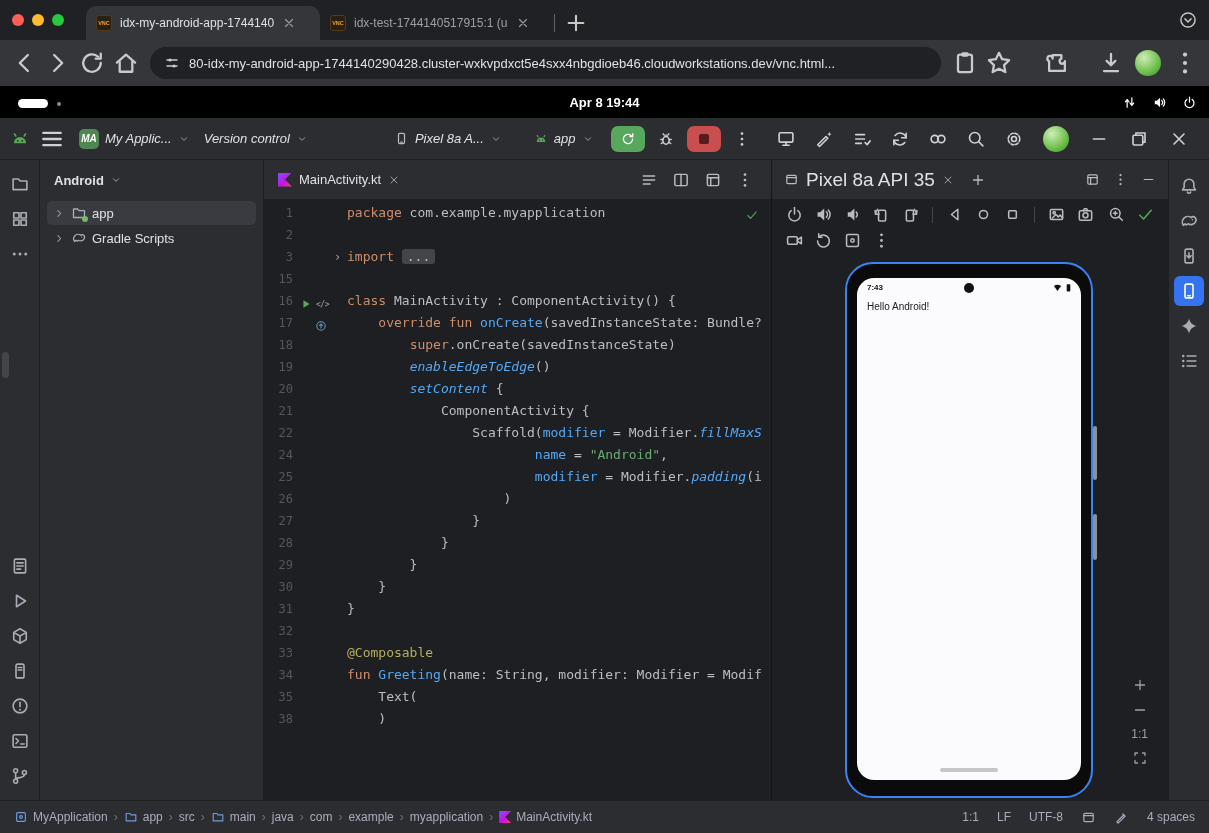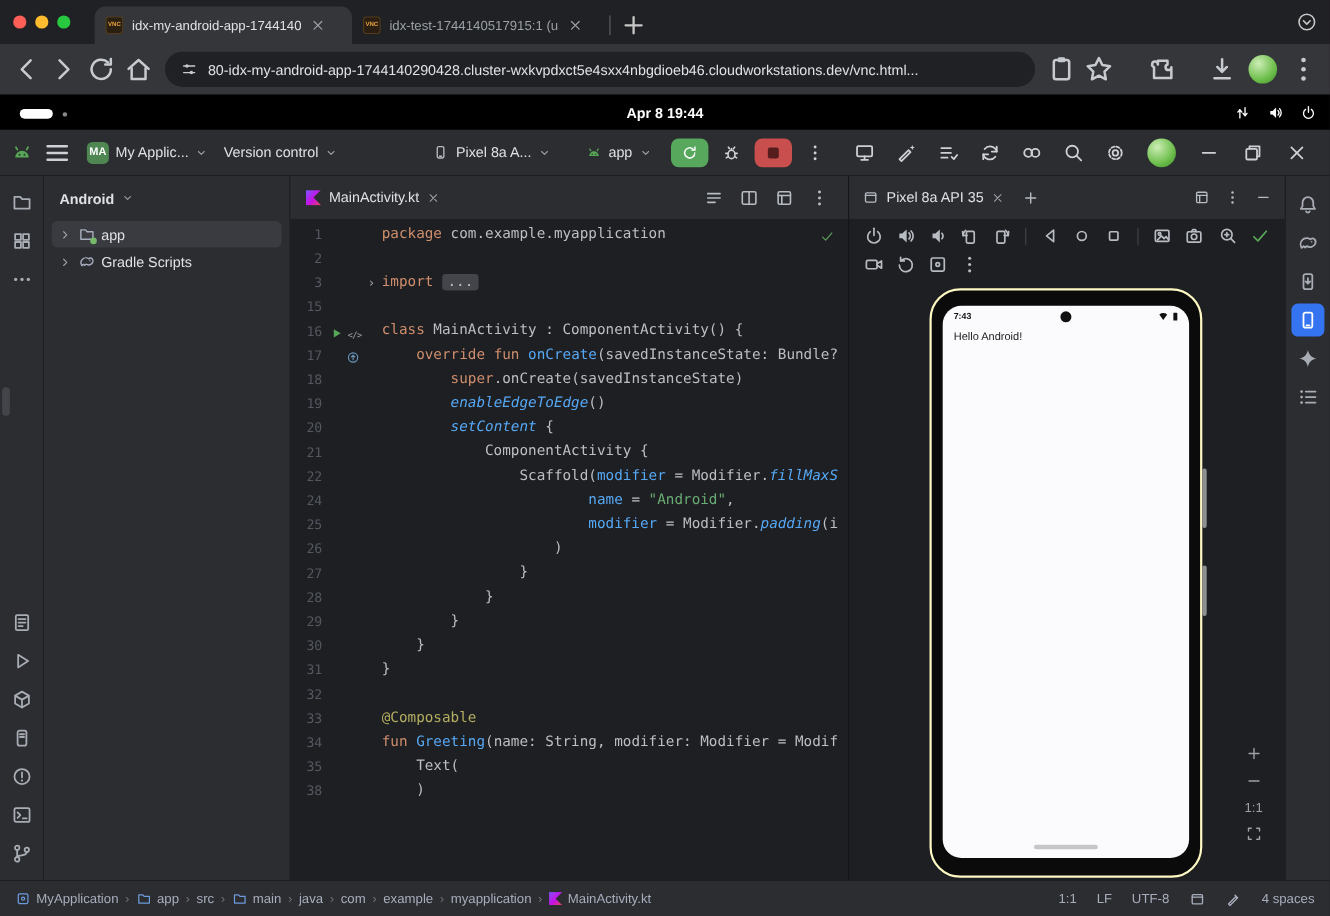"MA" .idetoolbar { font-style: none -> italic }
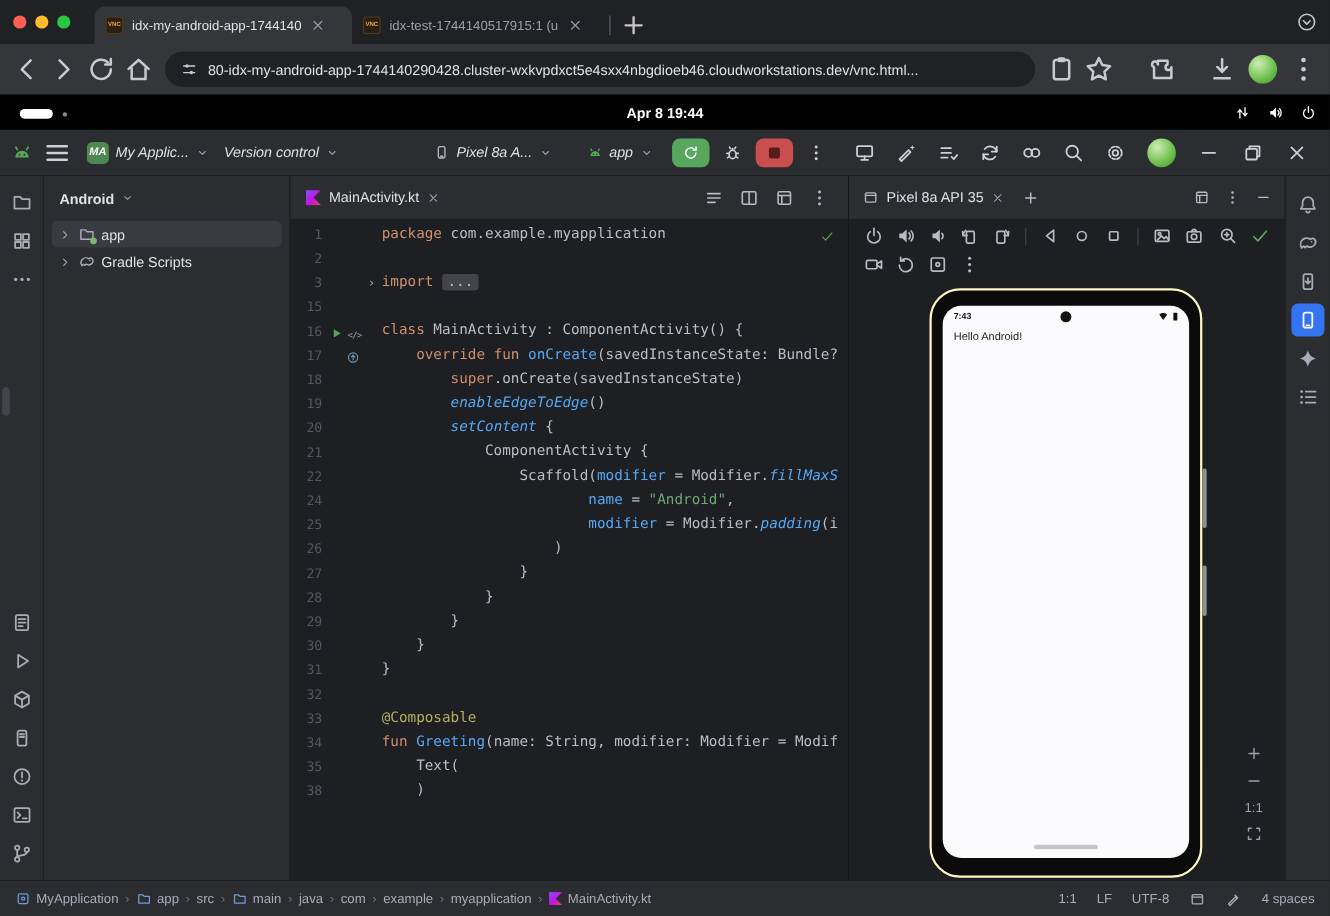"Pixel 8a API 35" .dp-tab { font-size: 13px -> 19px }
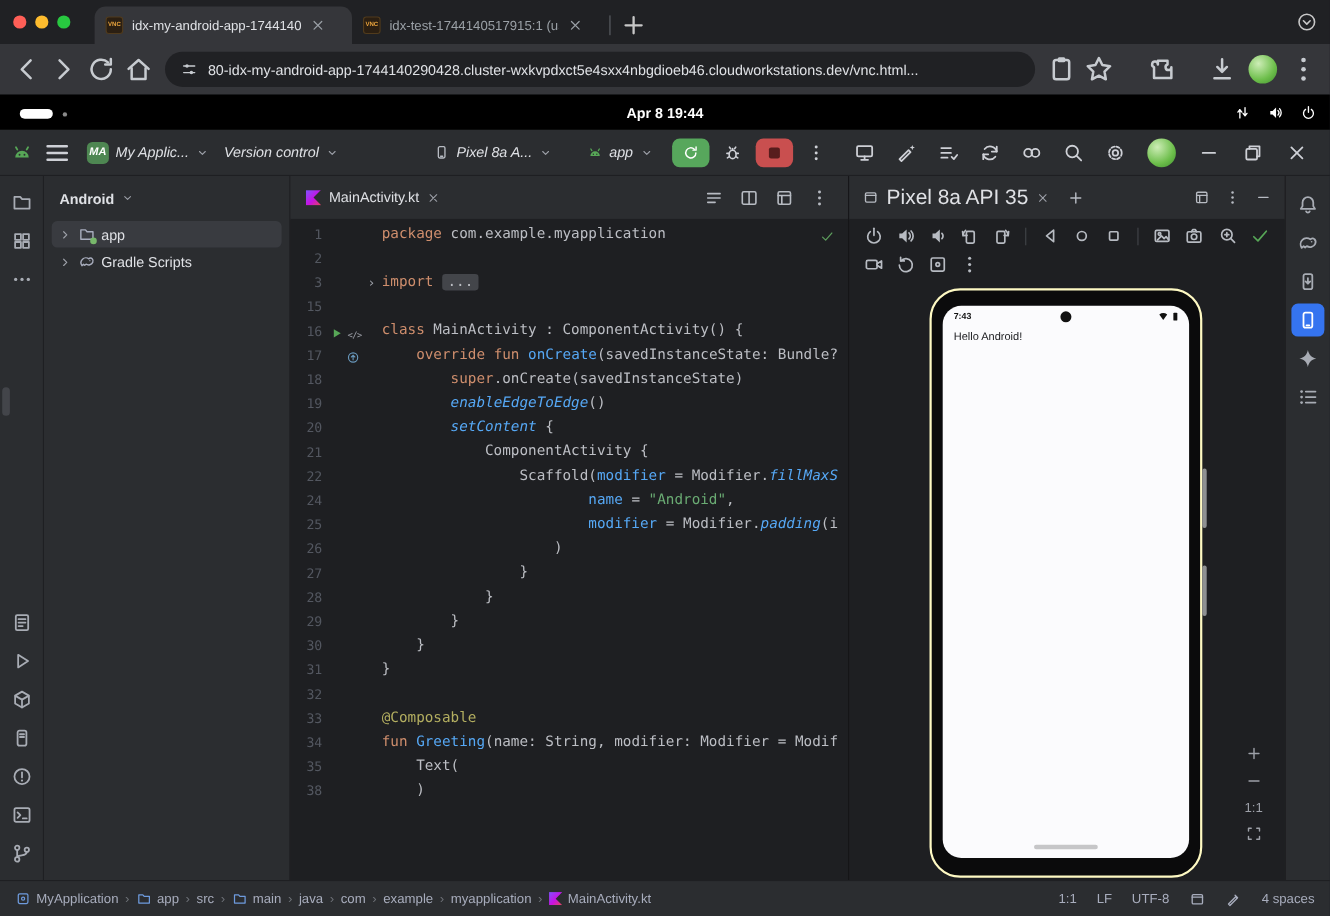"7:43" .phone { border: 2px solid #fef9c3 -> 2px solid #3b82f6 }
